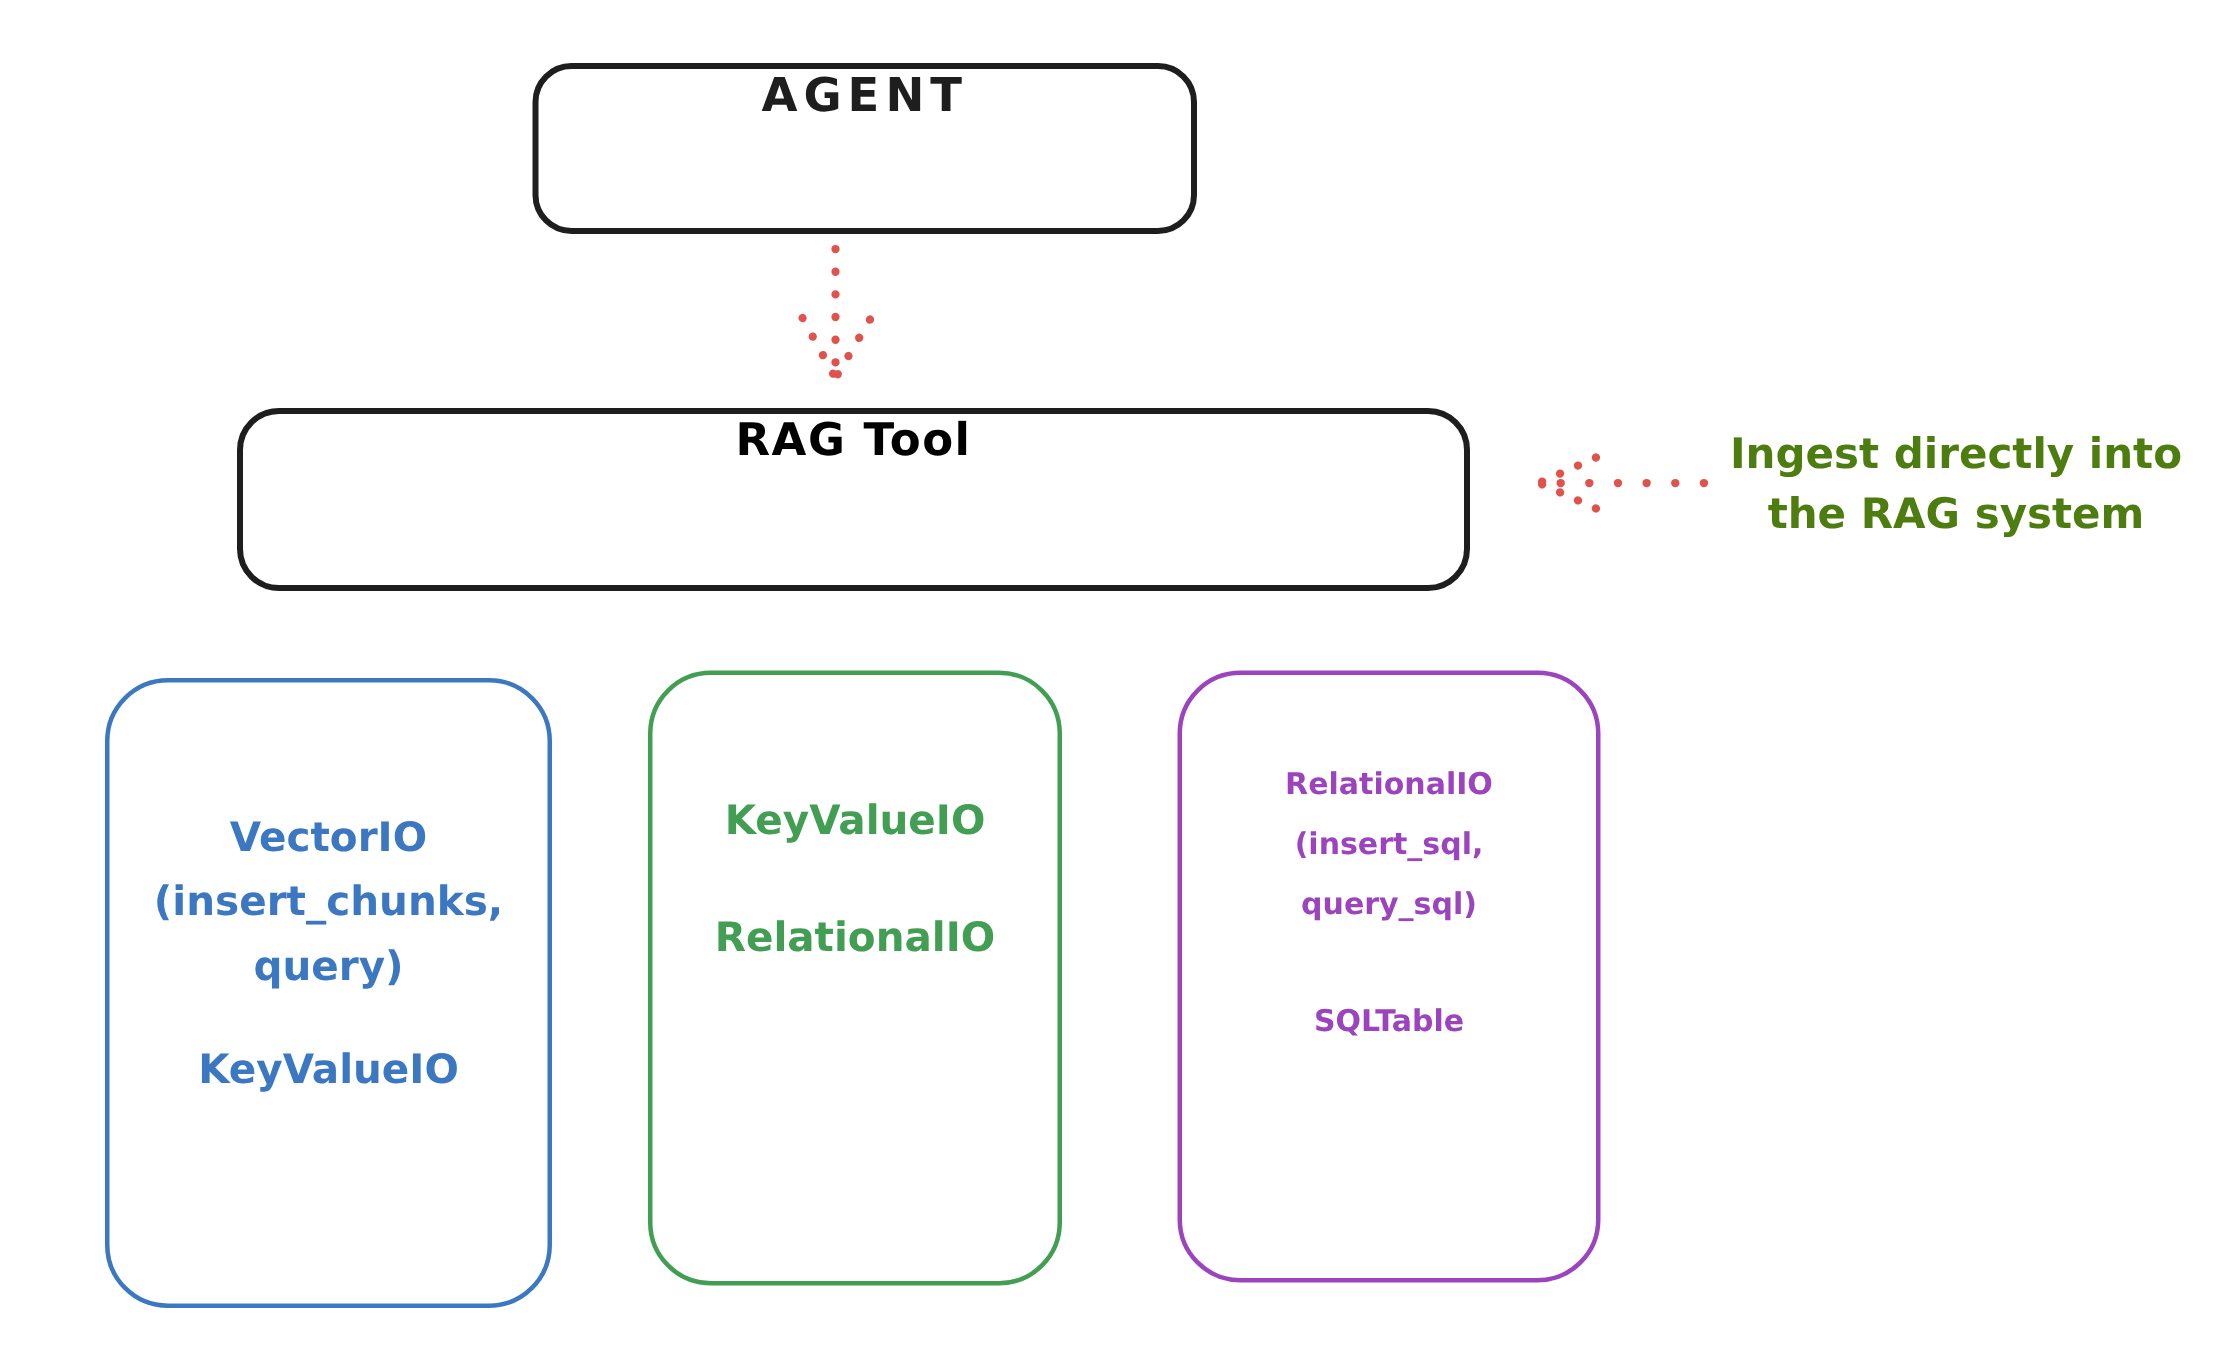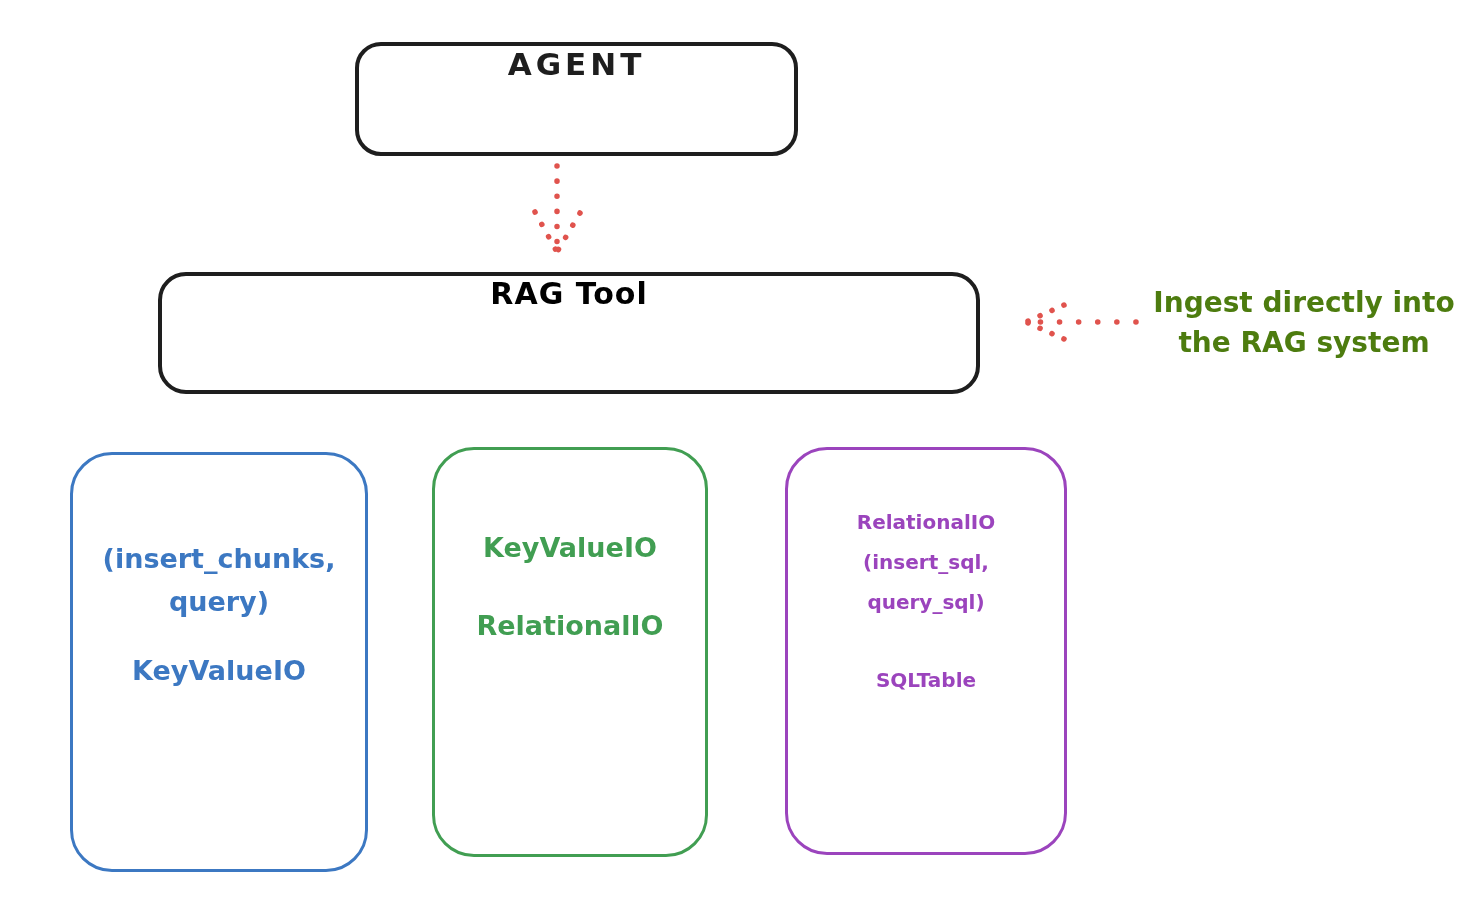"VectorIO" span.line { html: none -> <span>VectorIO</span> }
